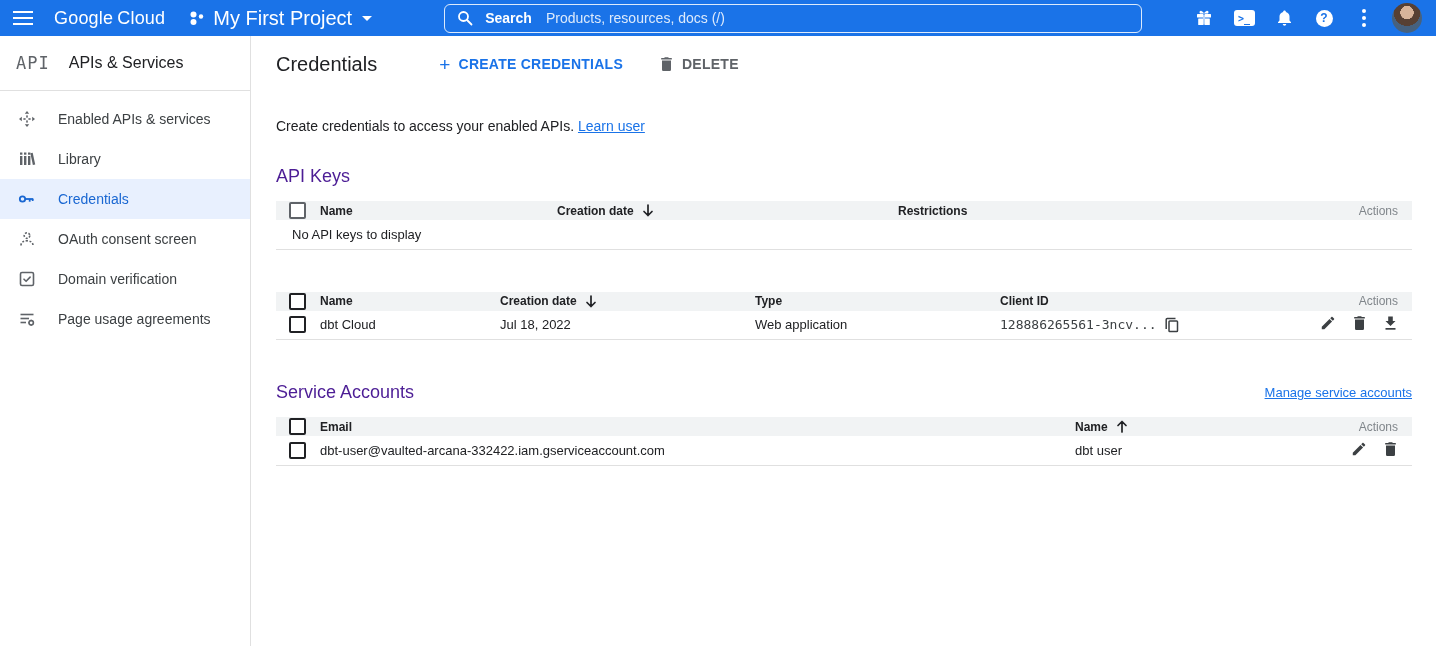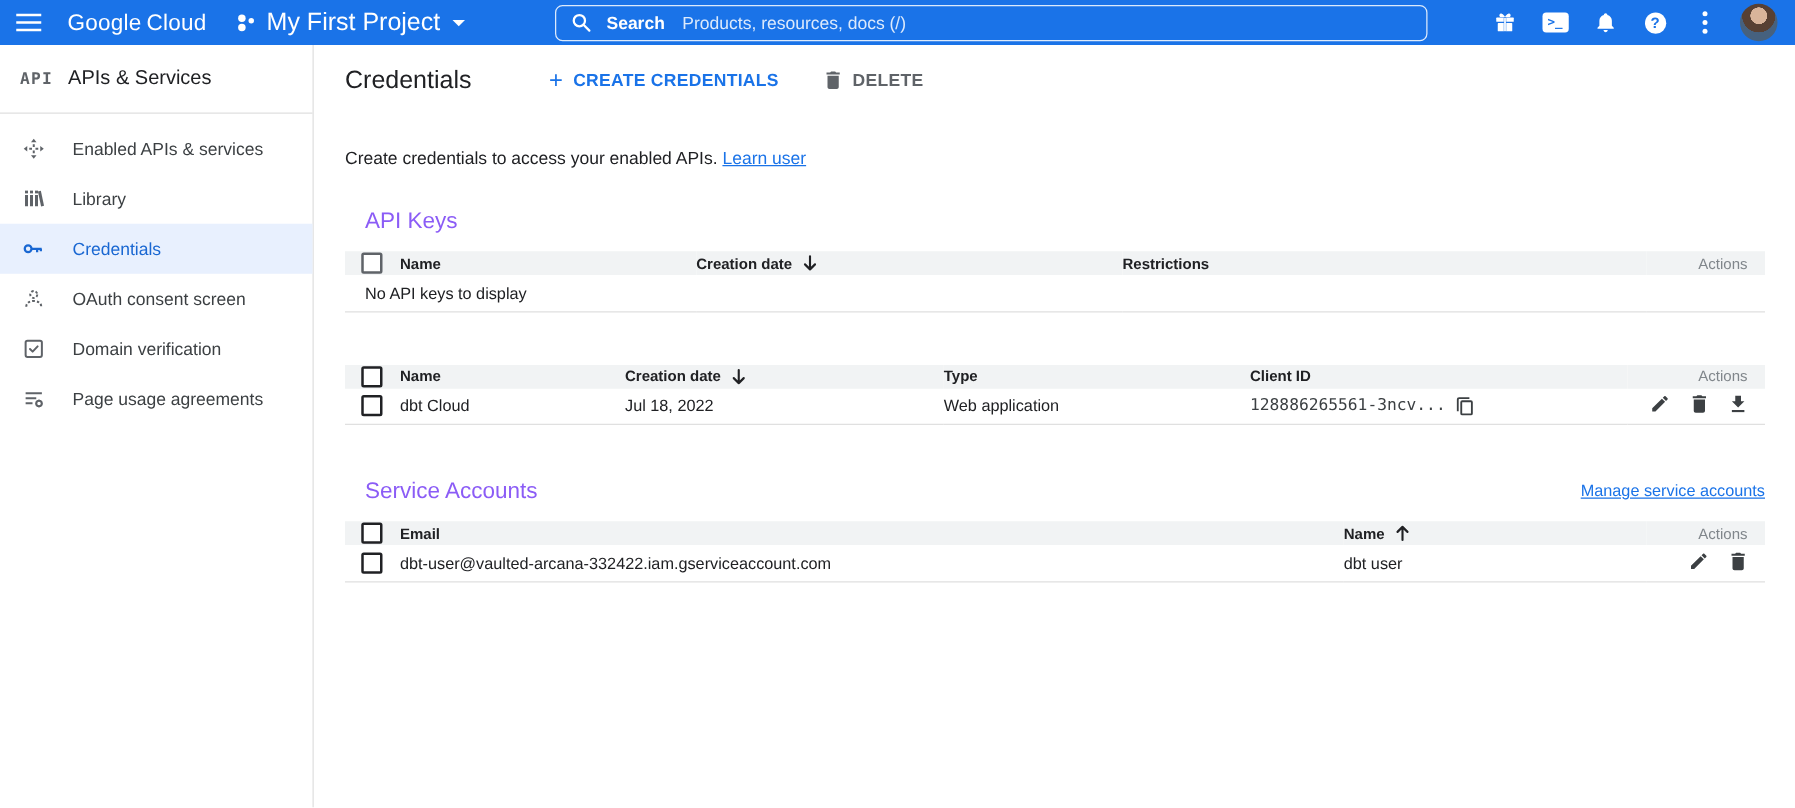"API" .api-glyph { font-size: 13px -> 17px; font-weight: 700 -> 400; margin-right: 12px -> 19px }
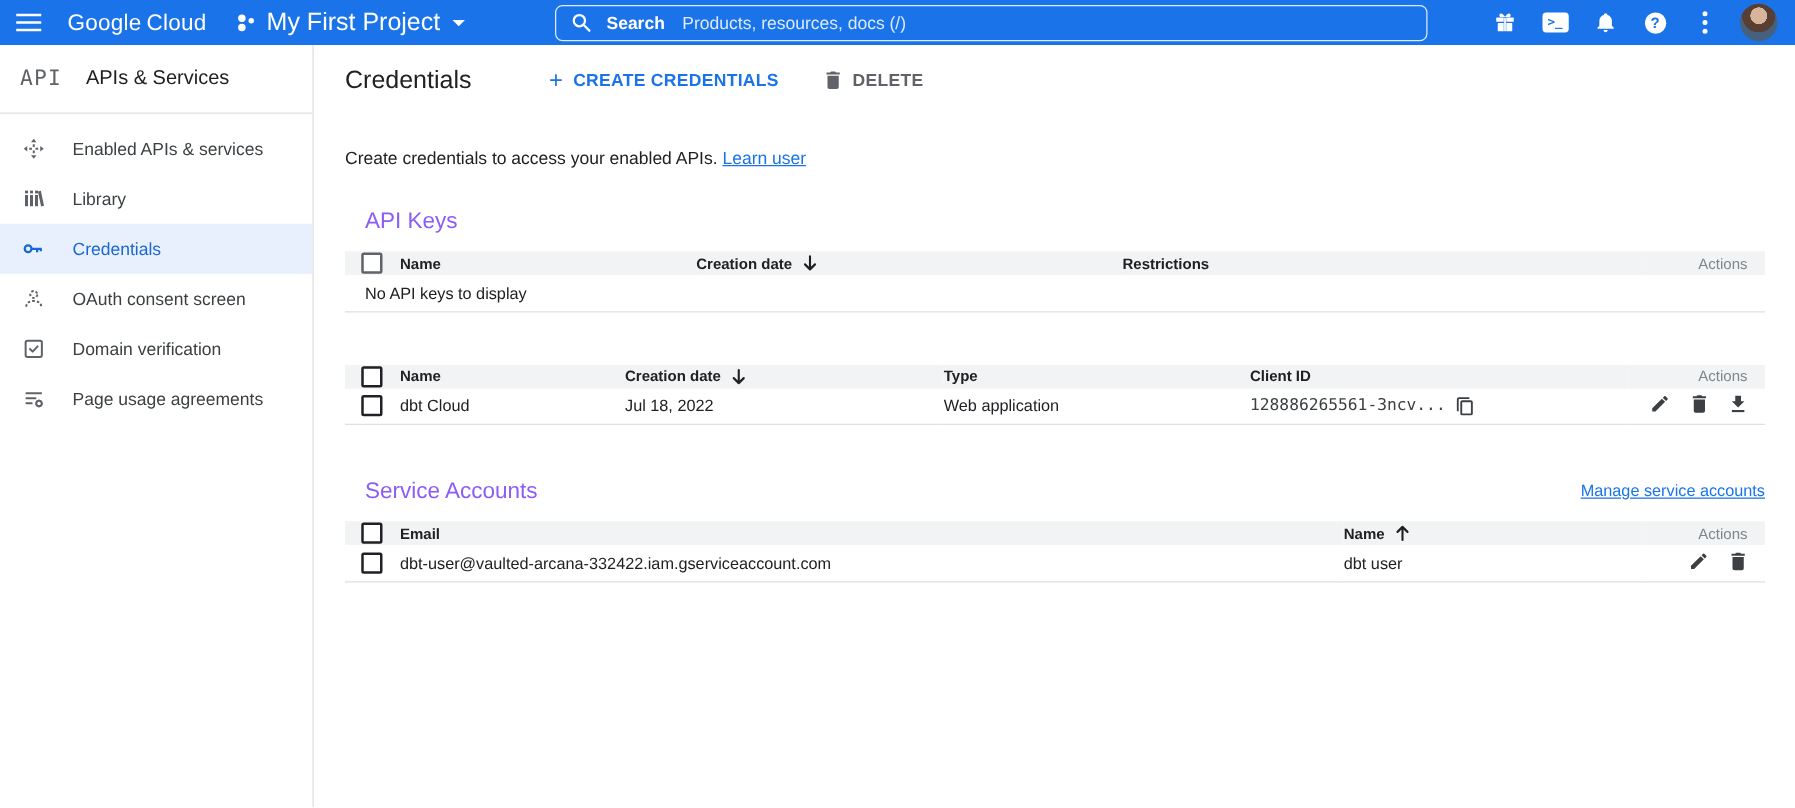"API Keys" .section-title { color: #8b5cf6 -> #4c1d95; margin-left: 16px -> none }
